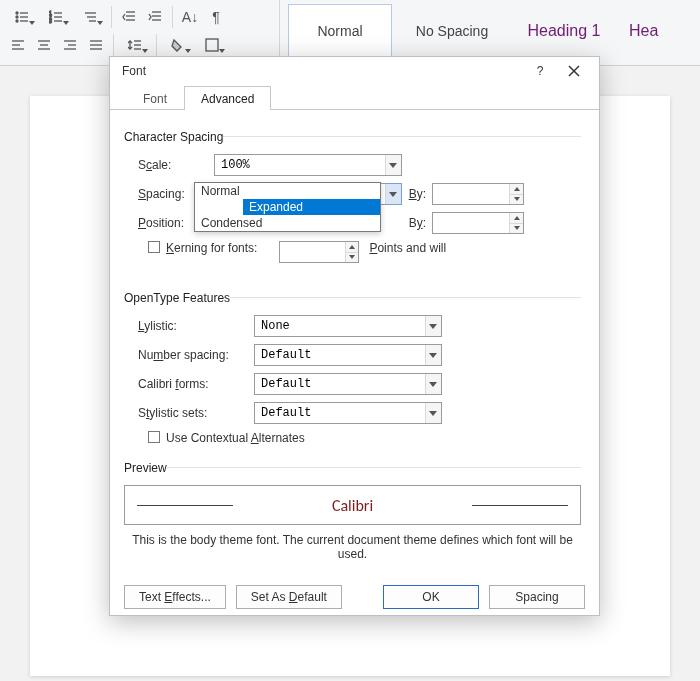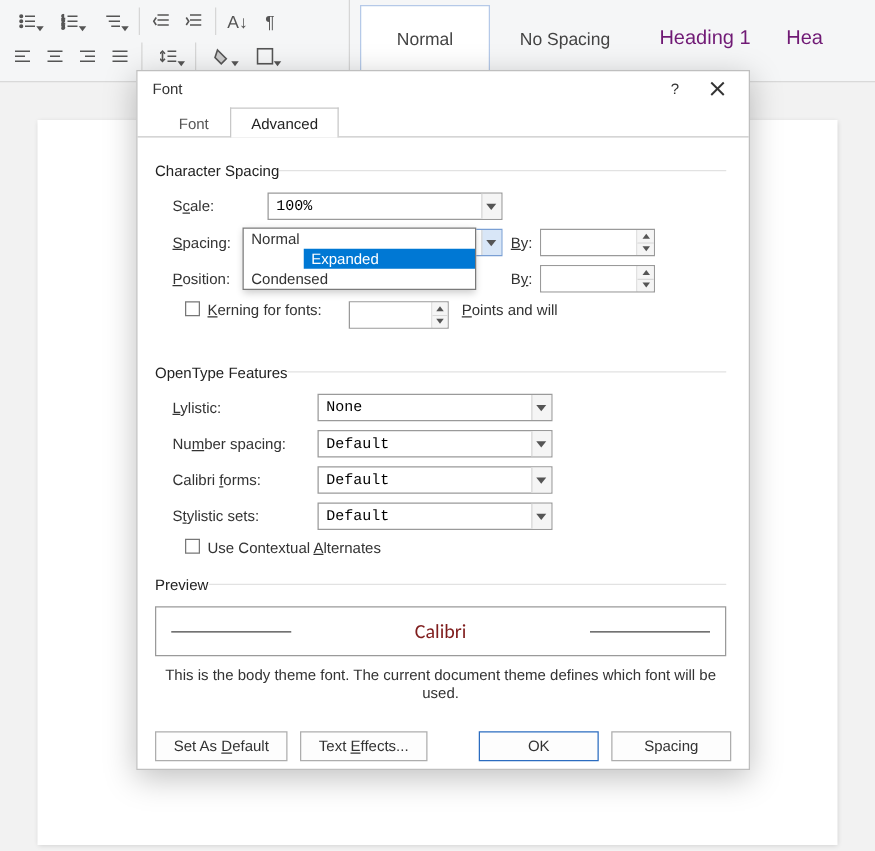"Set As Default" div.btn { order: before "Text Effects..." -> after "Text Effects..." }
